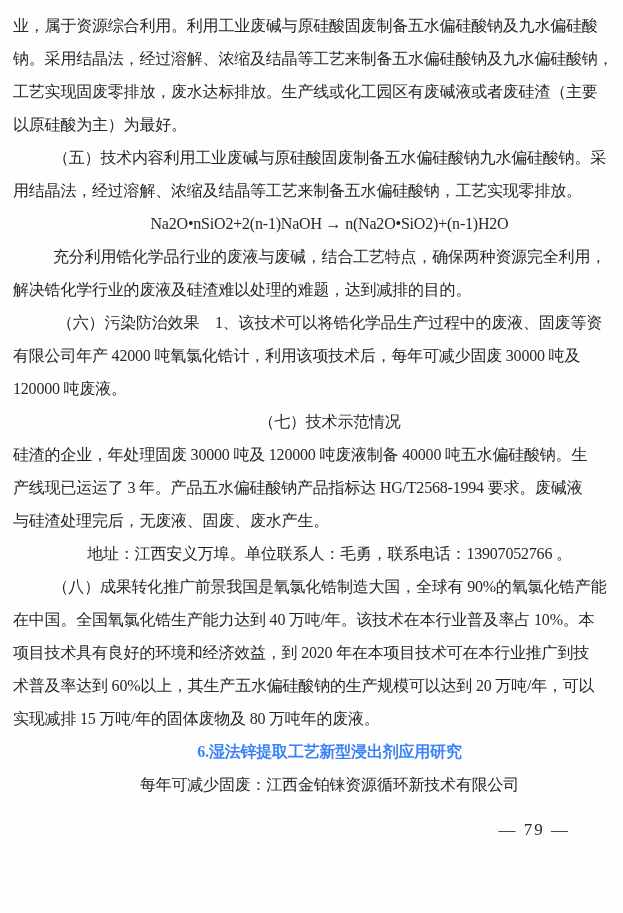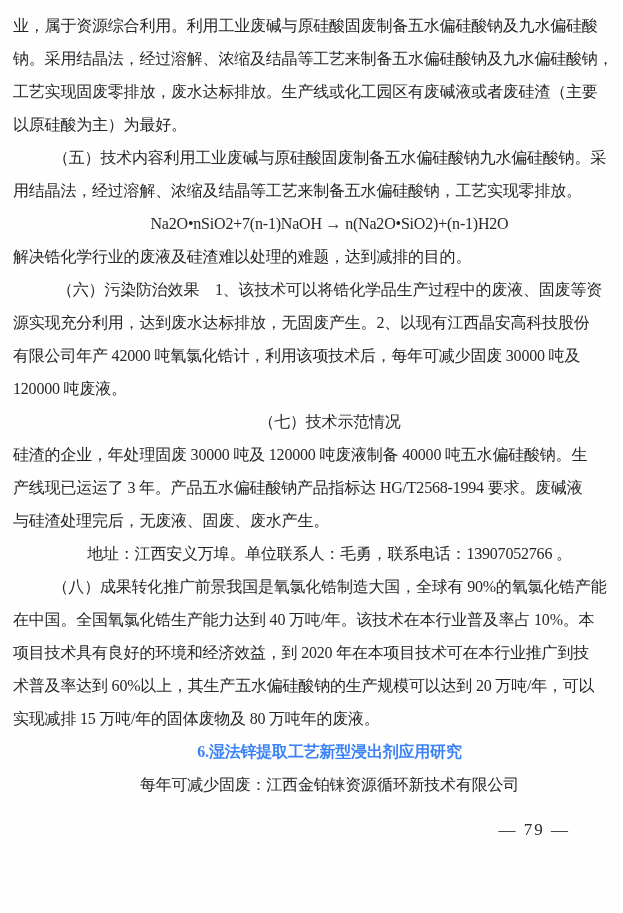"Na2O•nSiO2+7(n-1)NaOH →" div.line { text: nSiO2+7 -> nSiO2+2 }
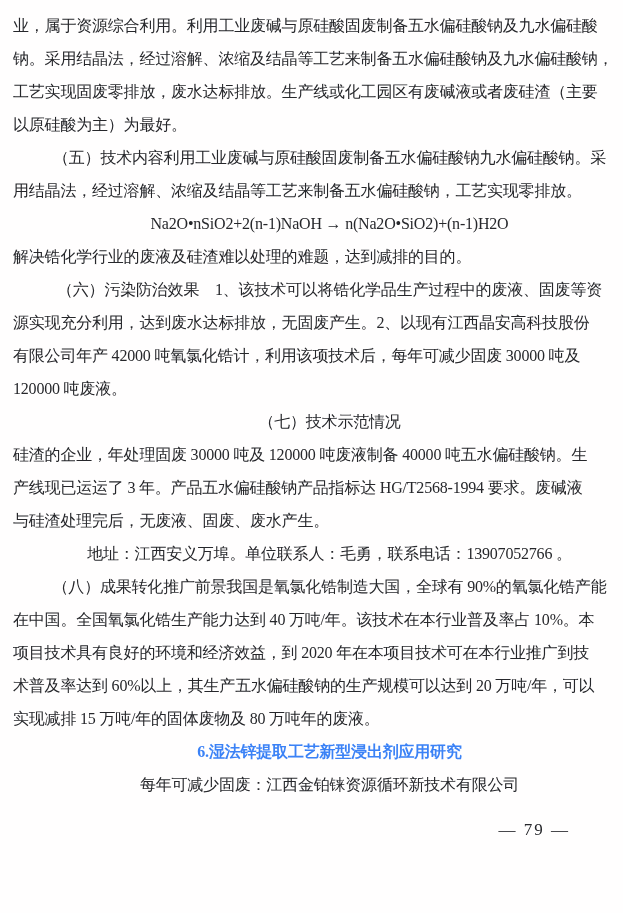"充分利用锆化学品行业的废液与废碱，结合工艺特点，确保两种资源完全利用，" div.line { html: none -> <div>充分利用锆化学品行业的废液与废碱，结合工艺特点，确保两种资源完全利用，</div> }
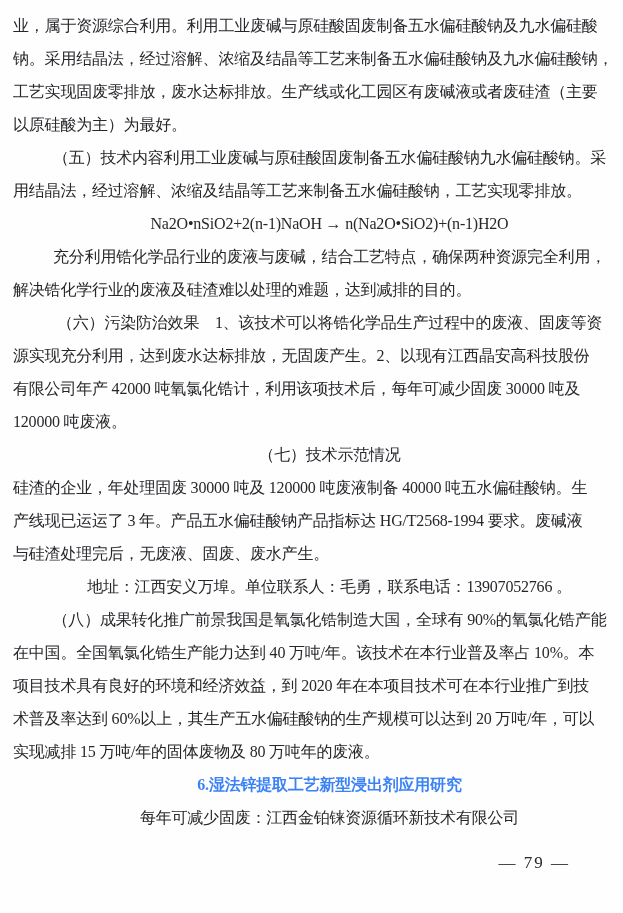"源实现充分利用，达到废水达标排放，无固废产生。2、以现有江西晶安高科技股份" div.line { html: <div>源实现充分利用，达到废水达标排放，无固废产生。2、以现有江西晶安高科技股份</div> -> none }
